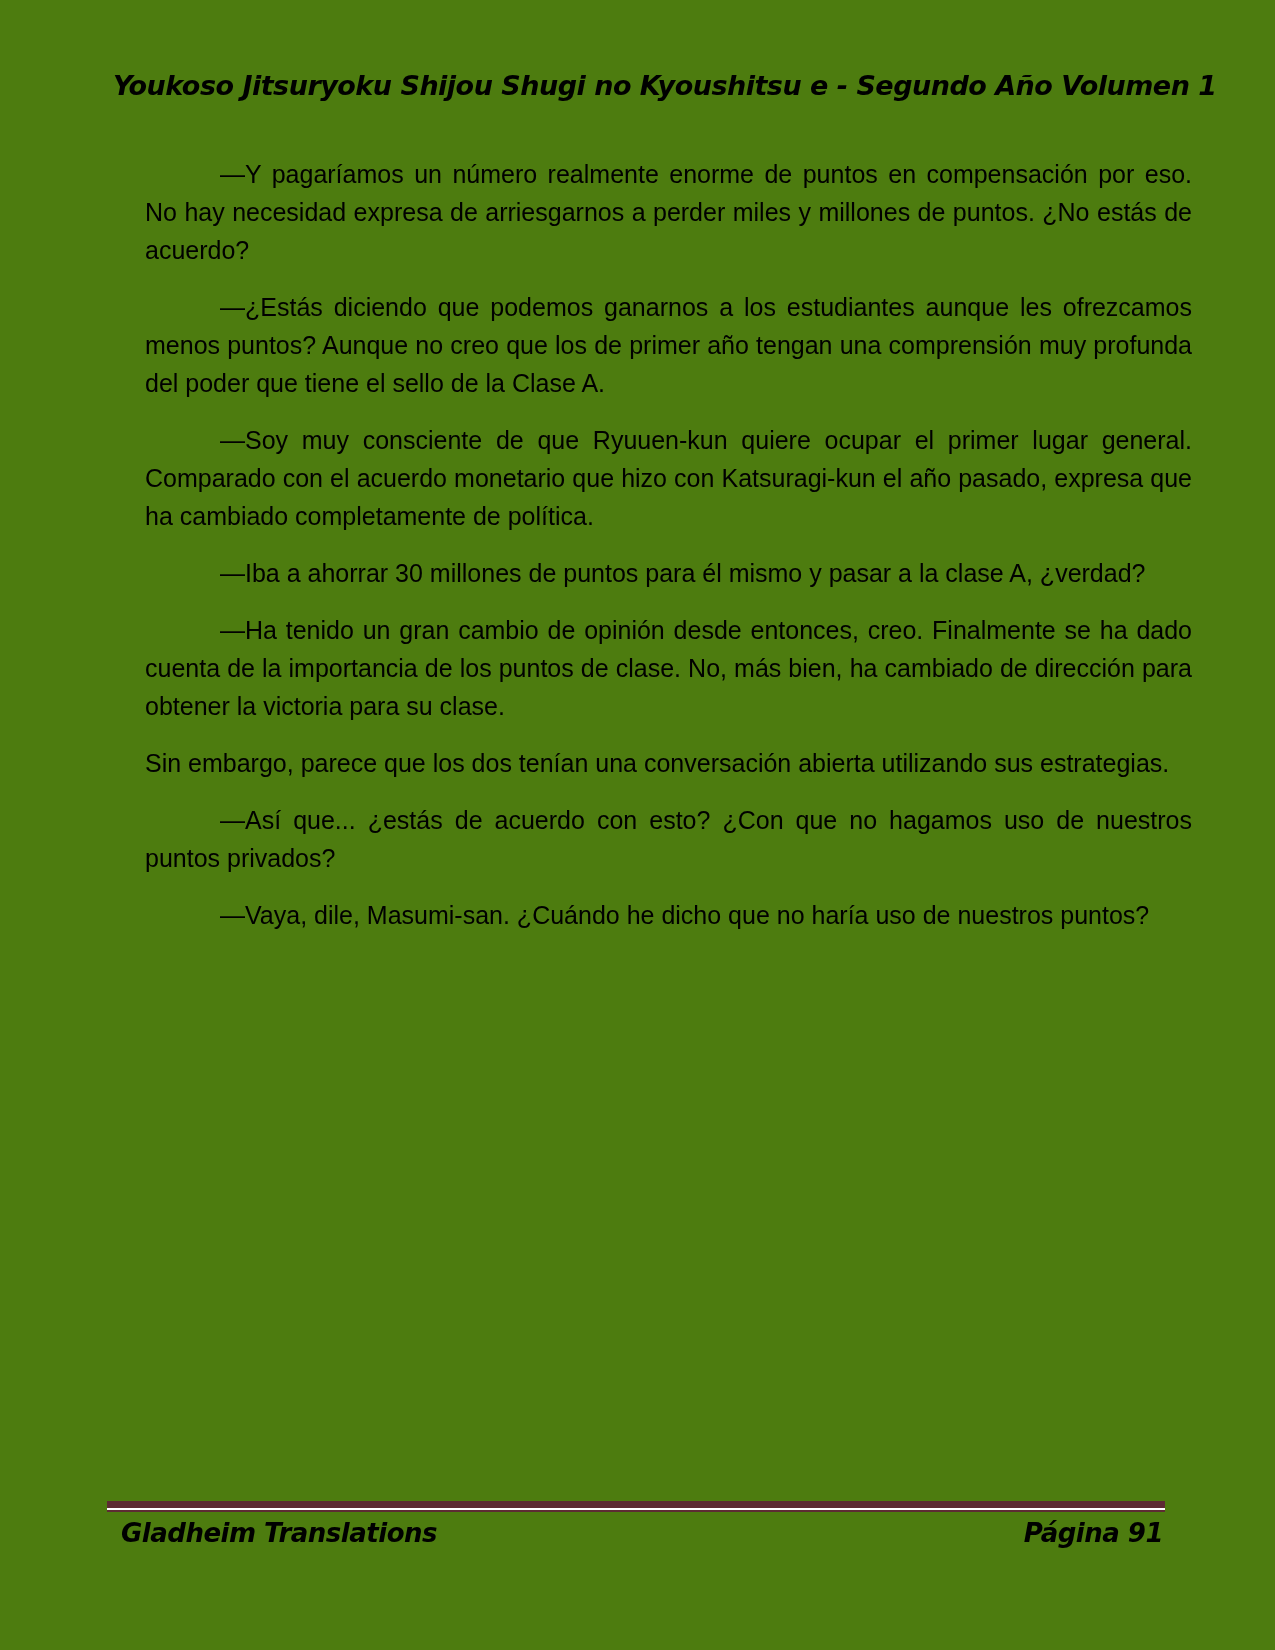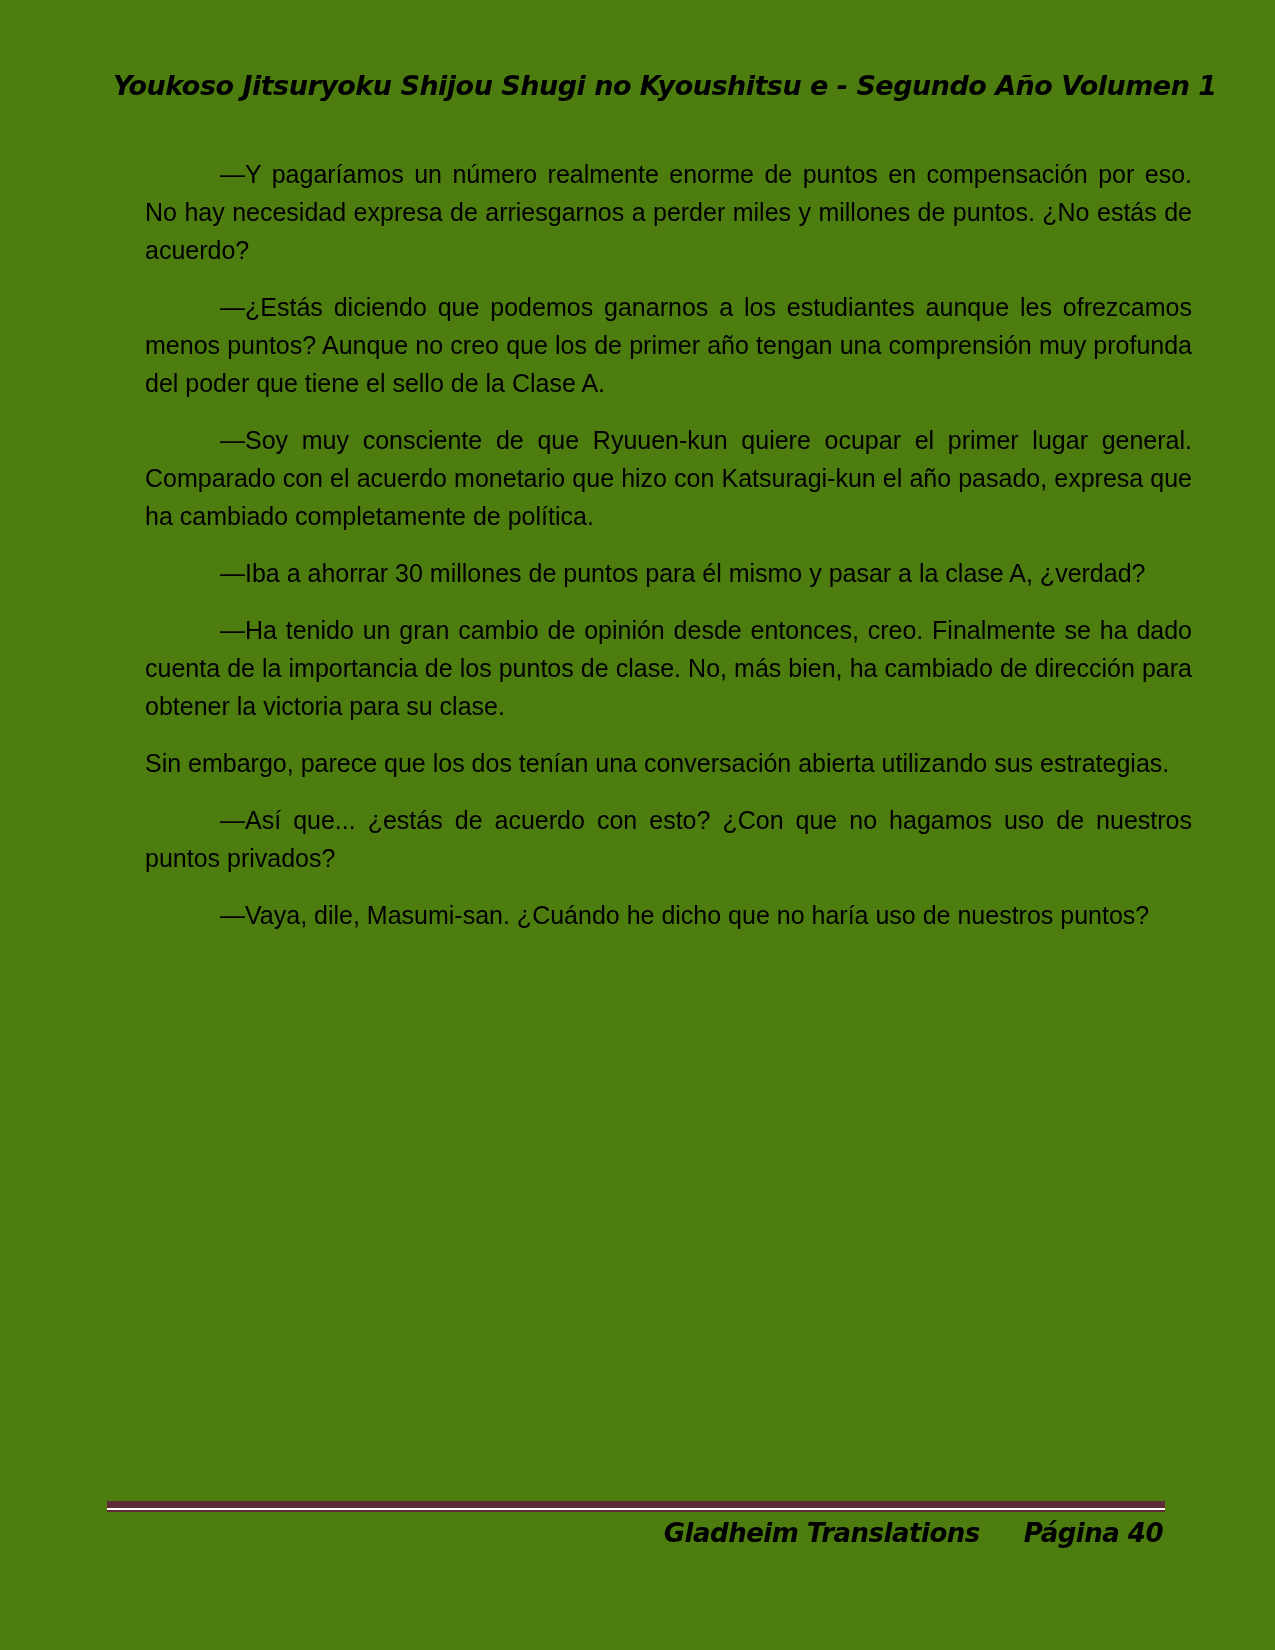"Gladheim Translations" .footer-row { gap: 44px -> none; justify-content: flex-end -> space-between }
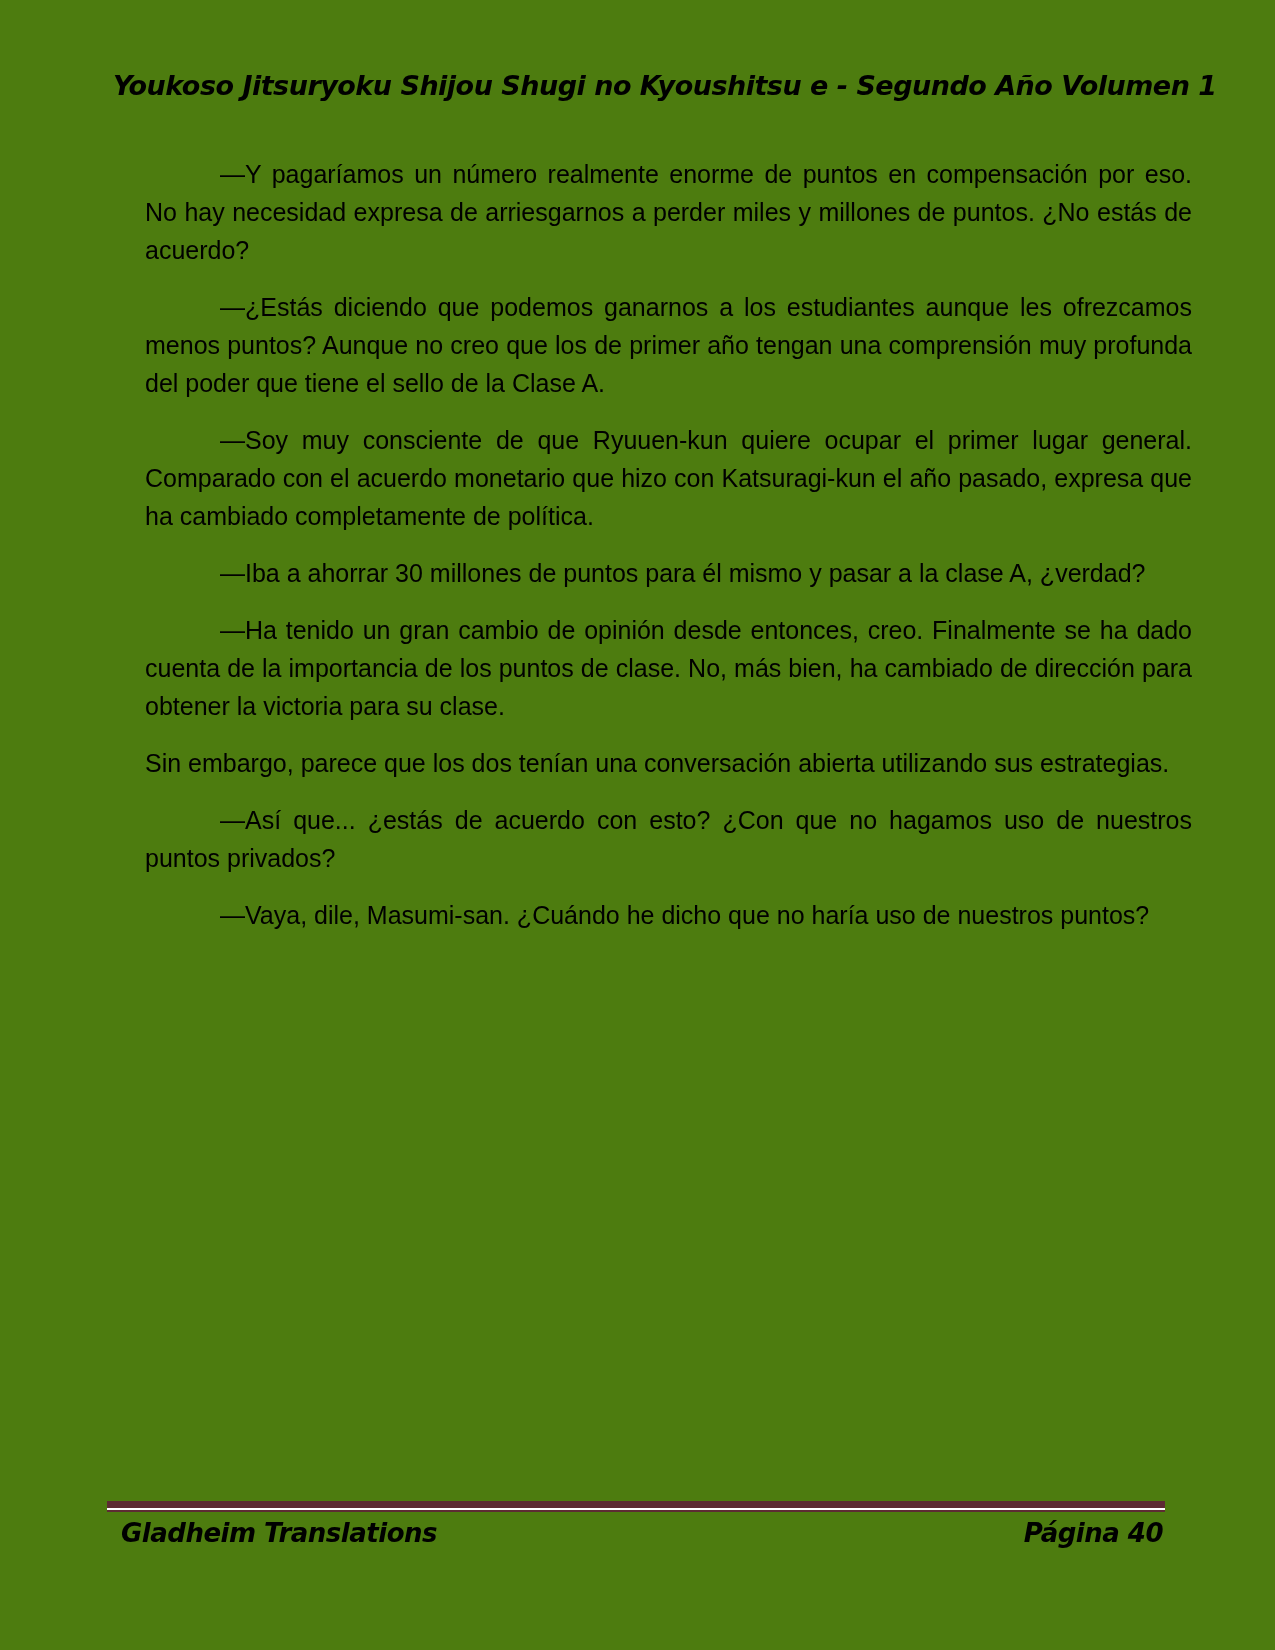"Página 40" span { text: 40 -> 91 }
